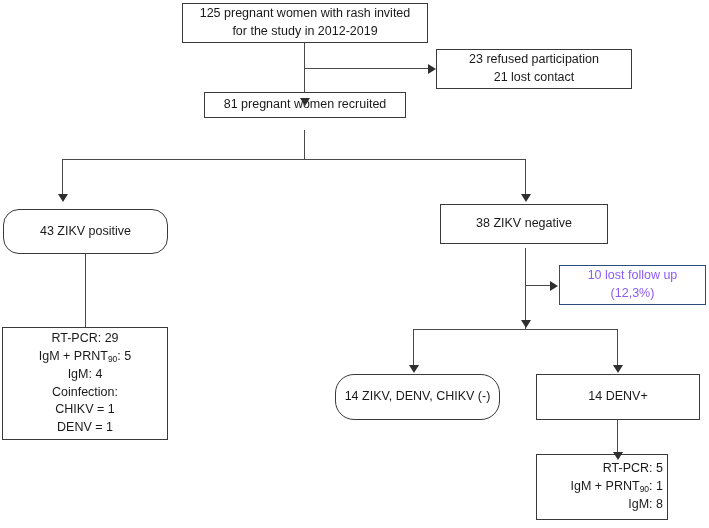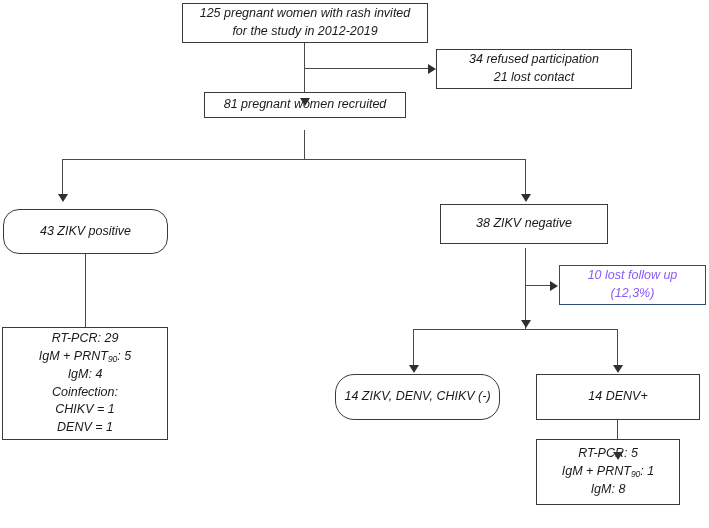"125 pregnant women with rash" .node { font-style: italic -> none }
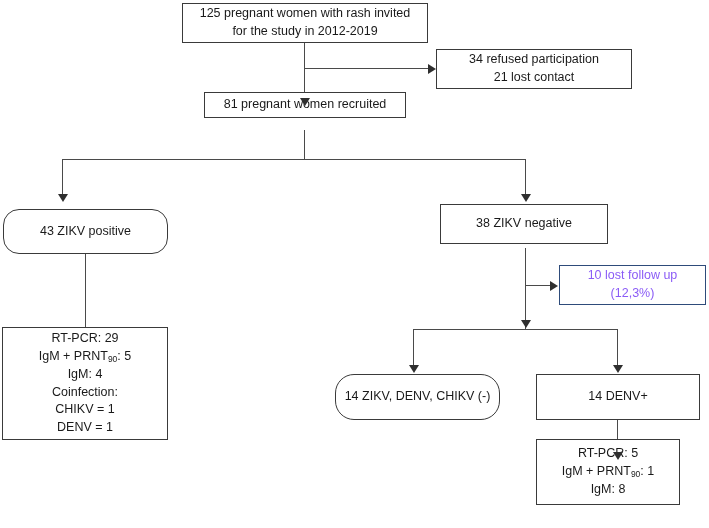"34 refused participation" span.line { text: 34 -> 23 }
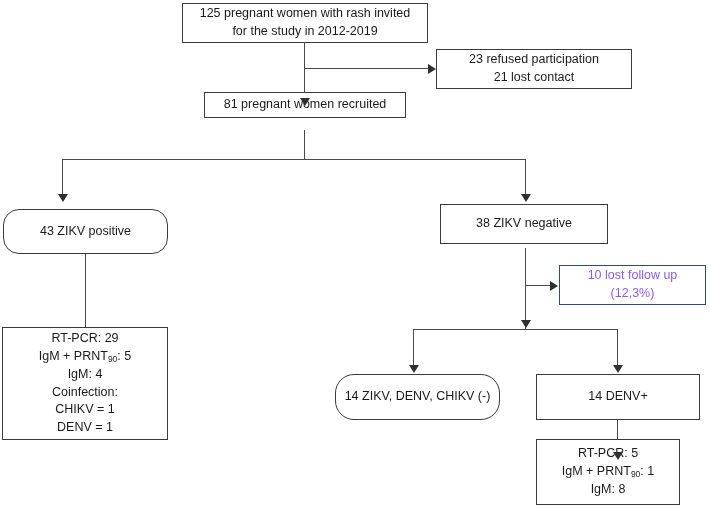"RT-PCR: 5" div.node { align-items: none -> flex-end; top: 439px -> 454px; width: 144px -> 132px }
